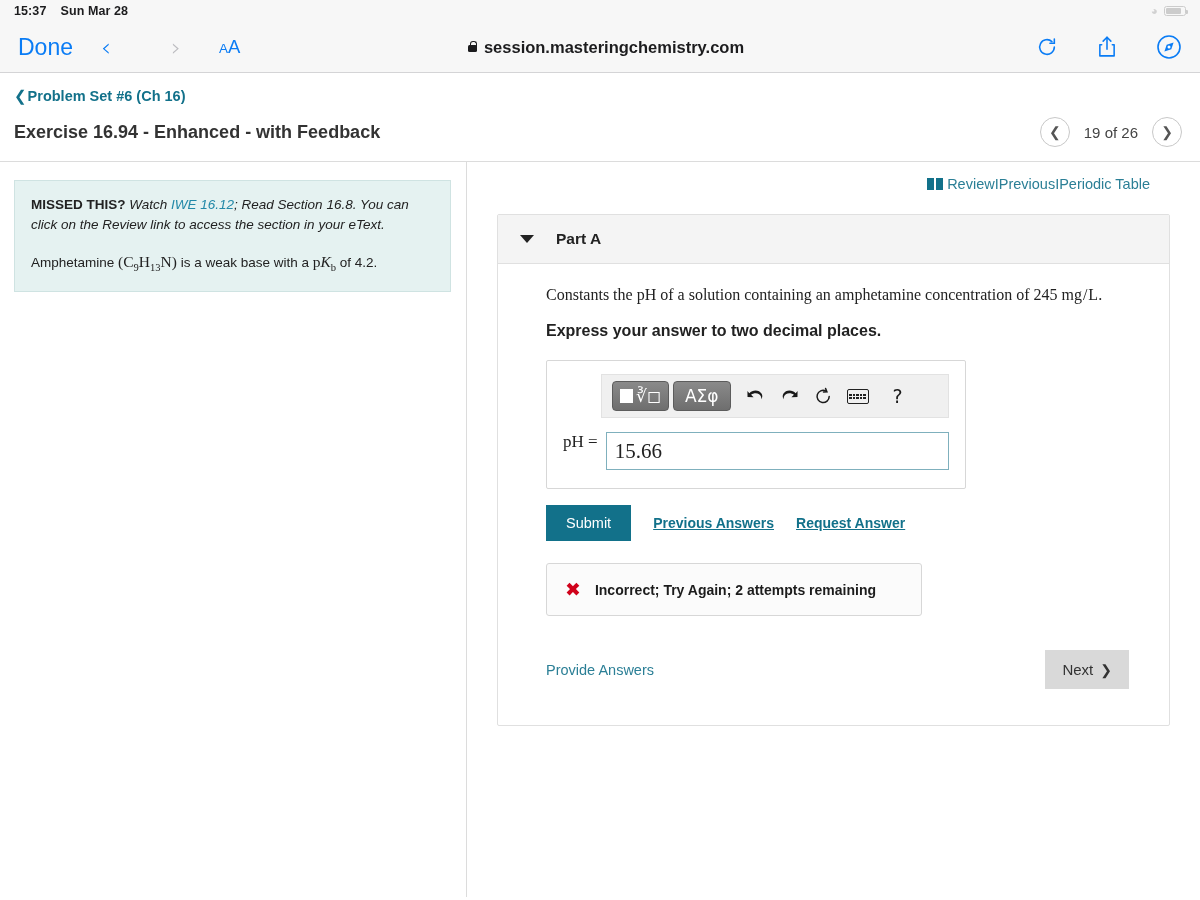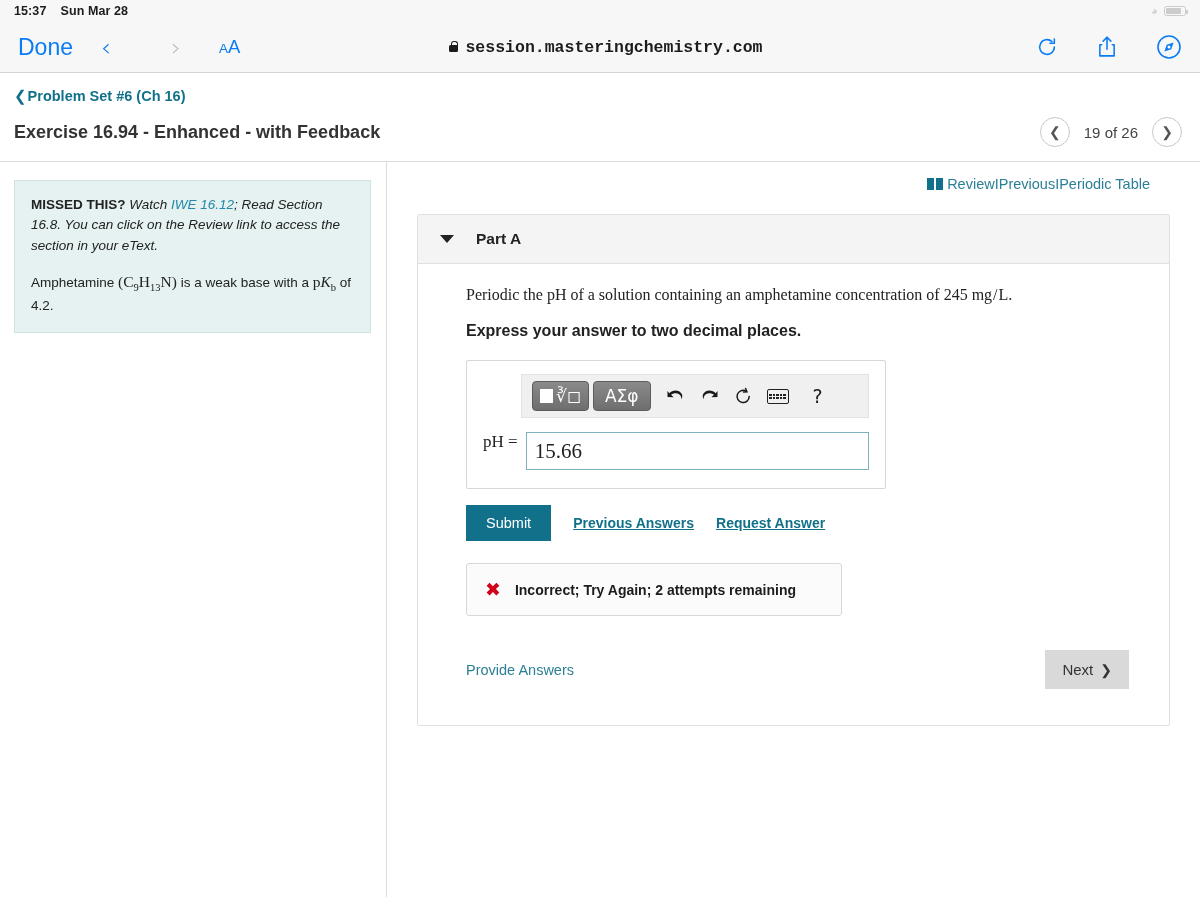"session.masteringchemistry.com" #urlwrap { font-family: Liberation Mono, monospace -> none }
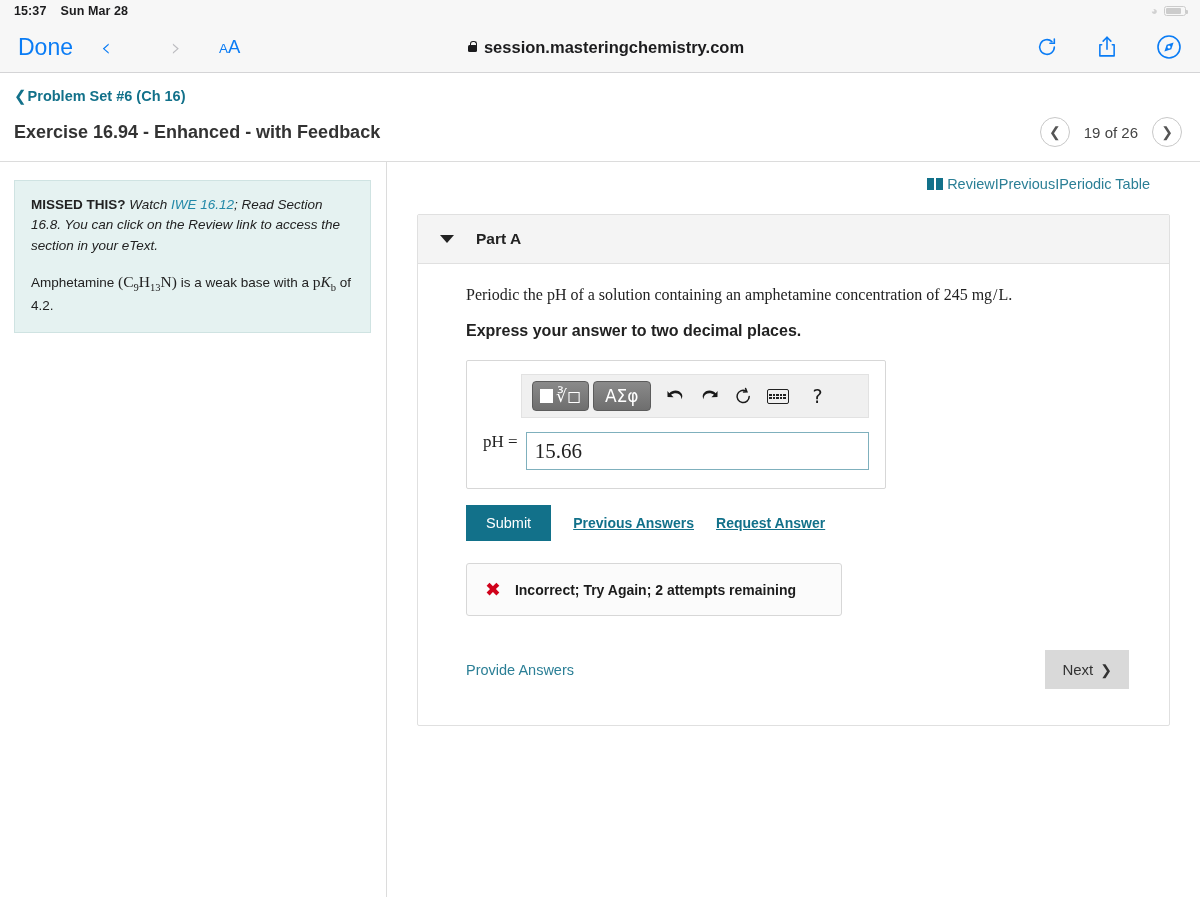"MISSED THIS? Watch IWE 16.12;" #leftcol { width: 387px -> 467px }
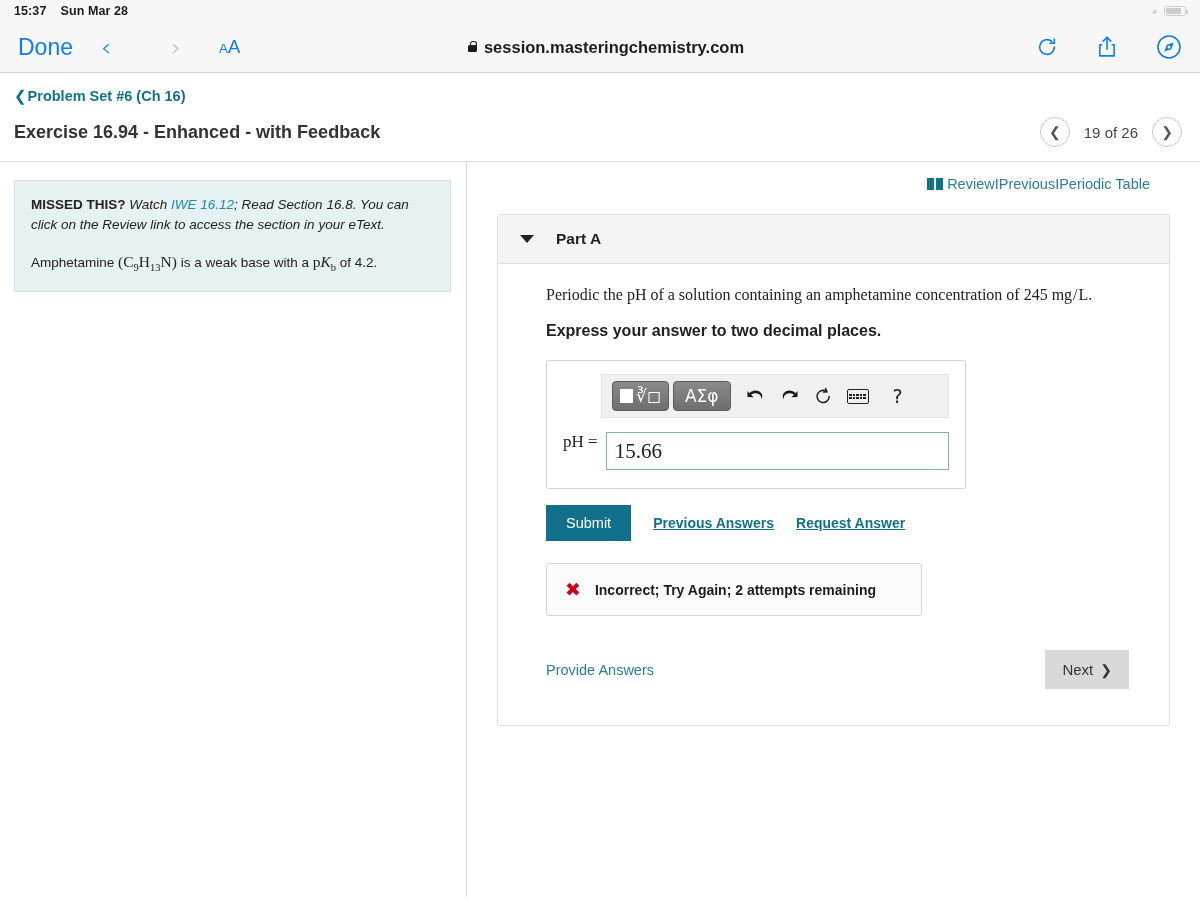"Periodic the" span { text: Periodic -> Constants }
